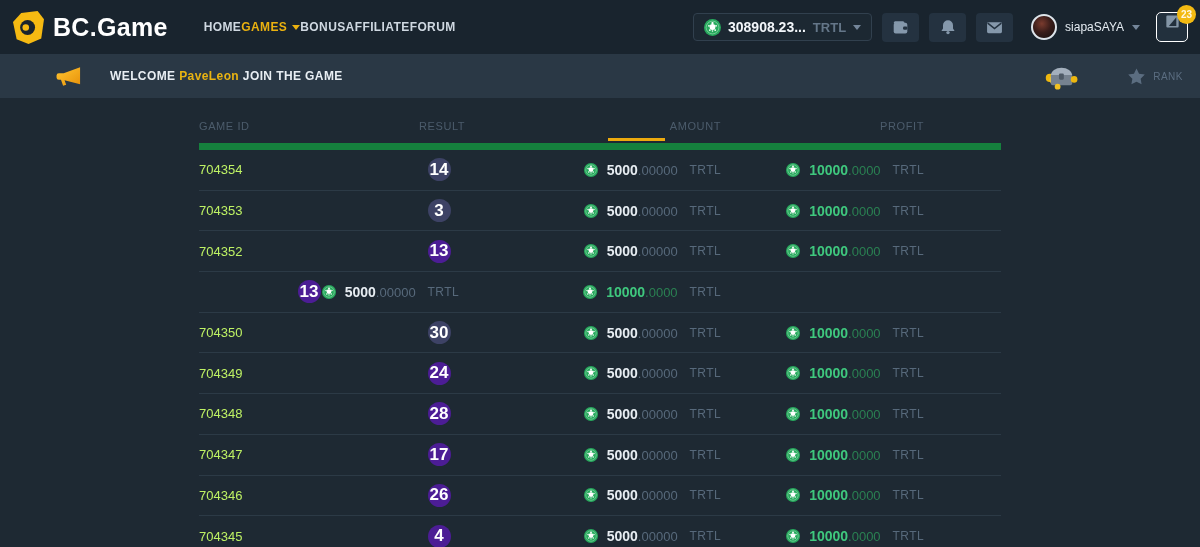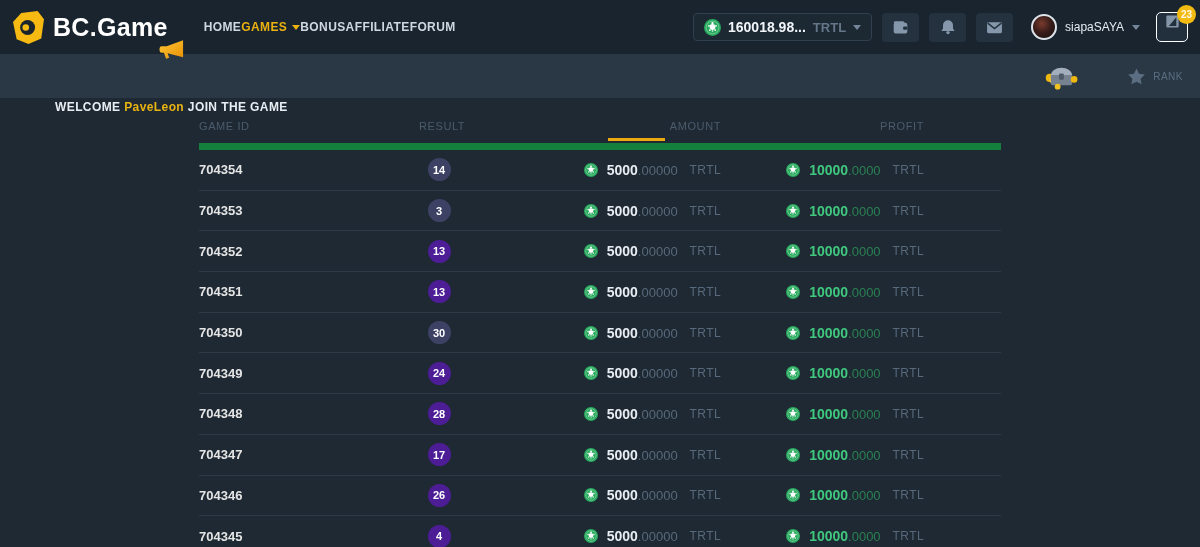"160018.98..." span.balance-value { text: 160018.98 -> 308908.23 }
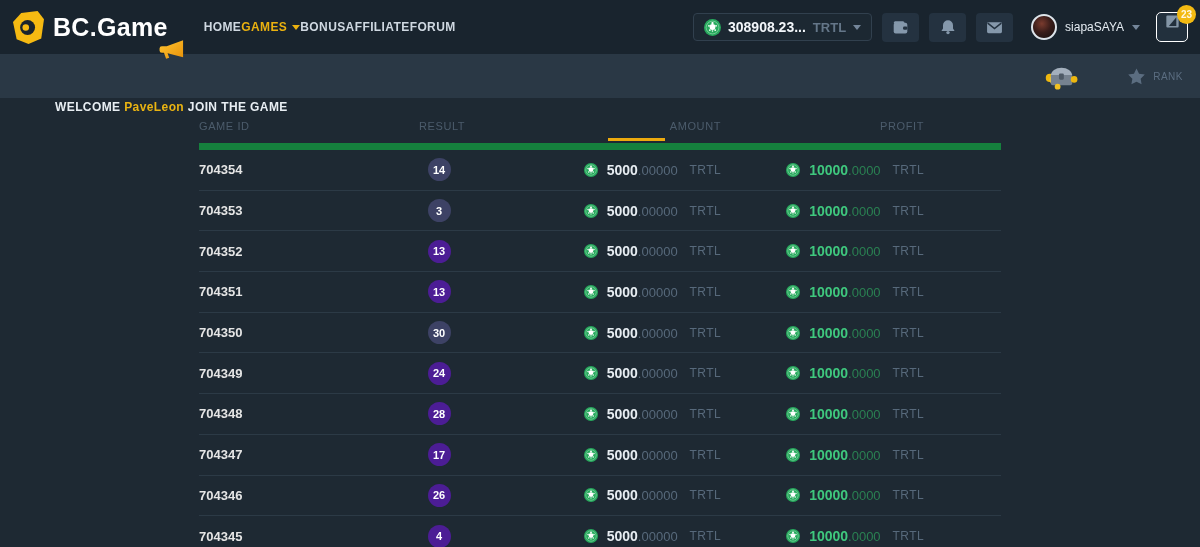"WELCOME PaveLeon JOIN THE GAME" .welcome { flex-direction: column -> none; gap: 40px -> 28px }
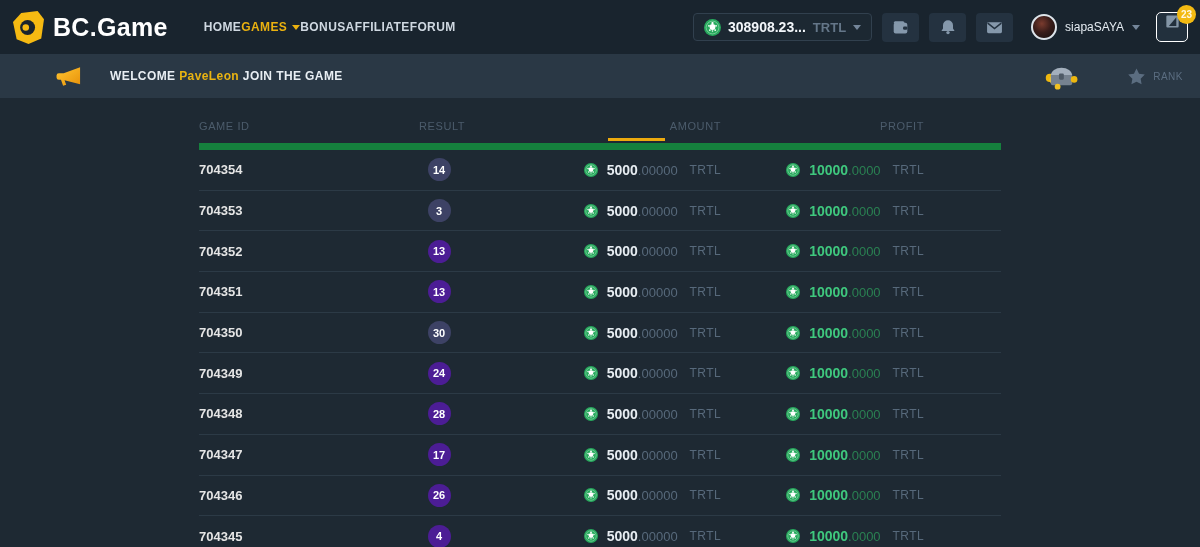"704354" .cell-id { color: #e5e5e5 -> #bef264; font-weight: bold -> none }
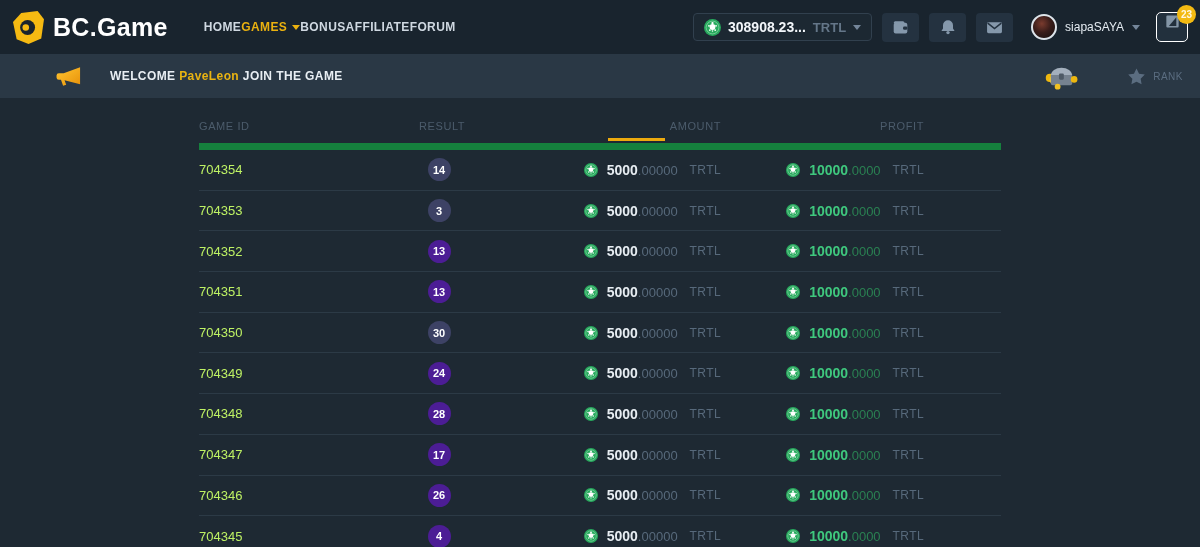"14" .badge { font-size: 11px -> 17px }
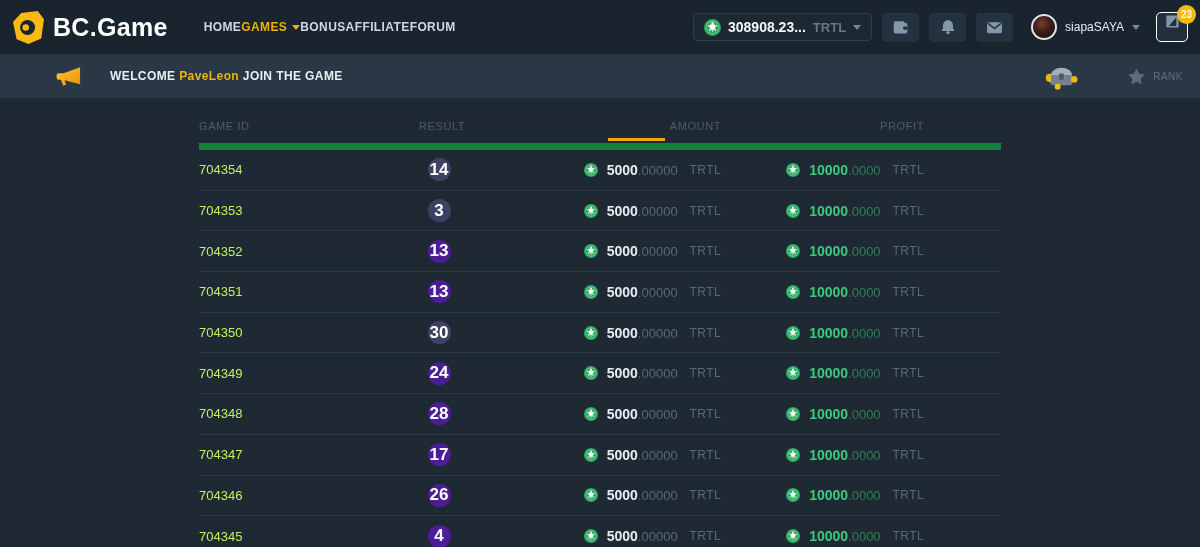"704351" div.cell-id { html: <div>704351</div> -> none }
